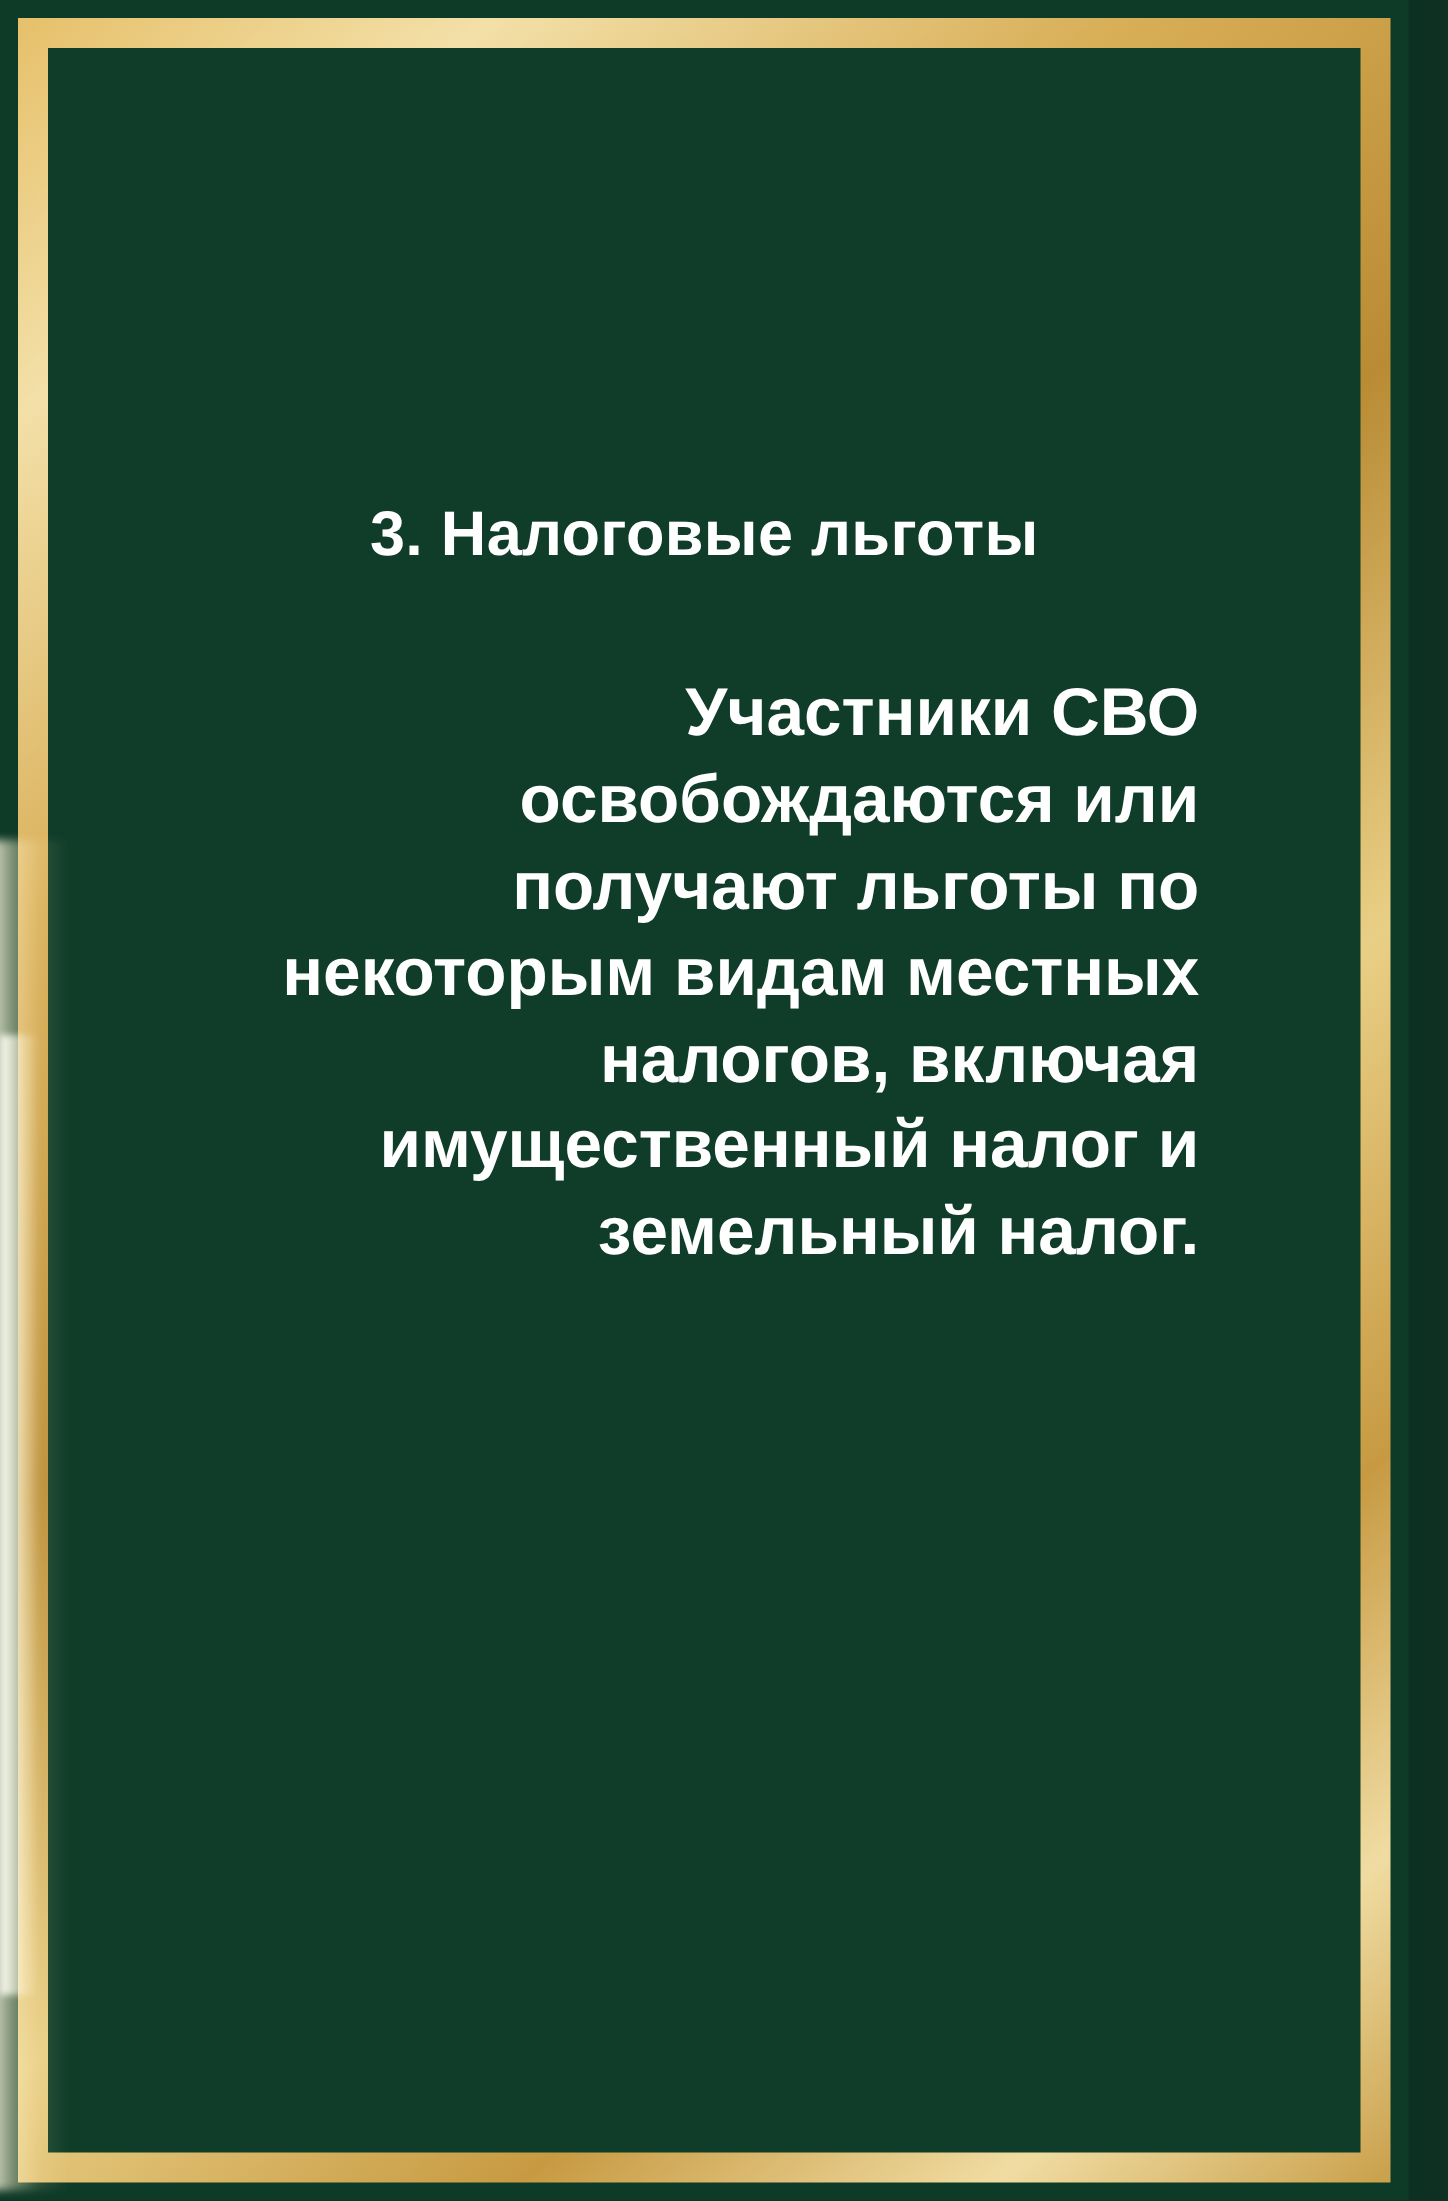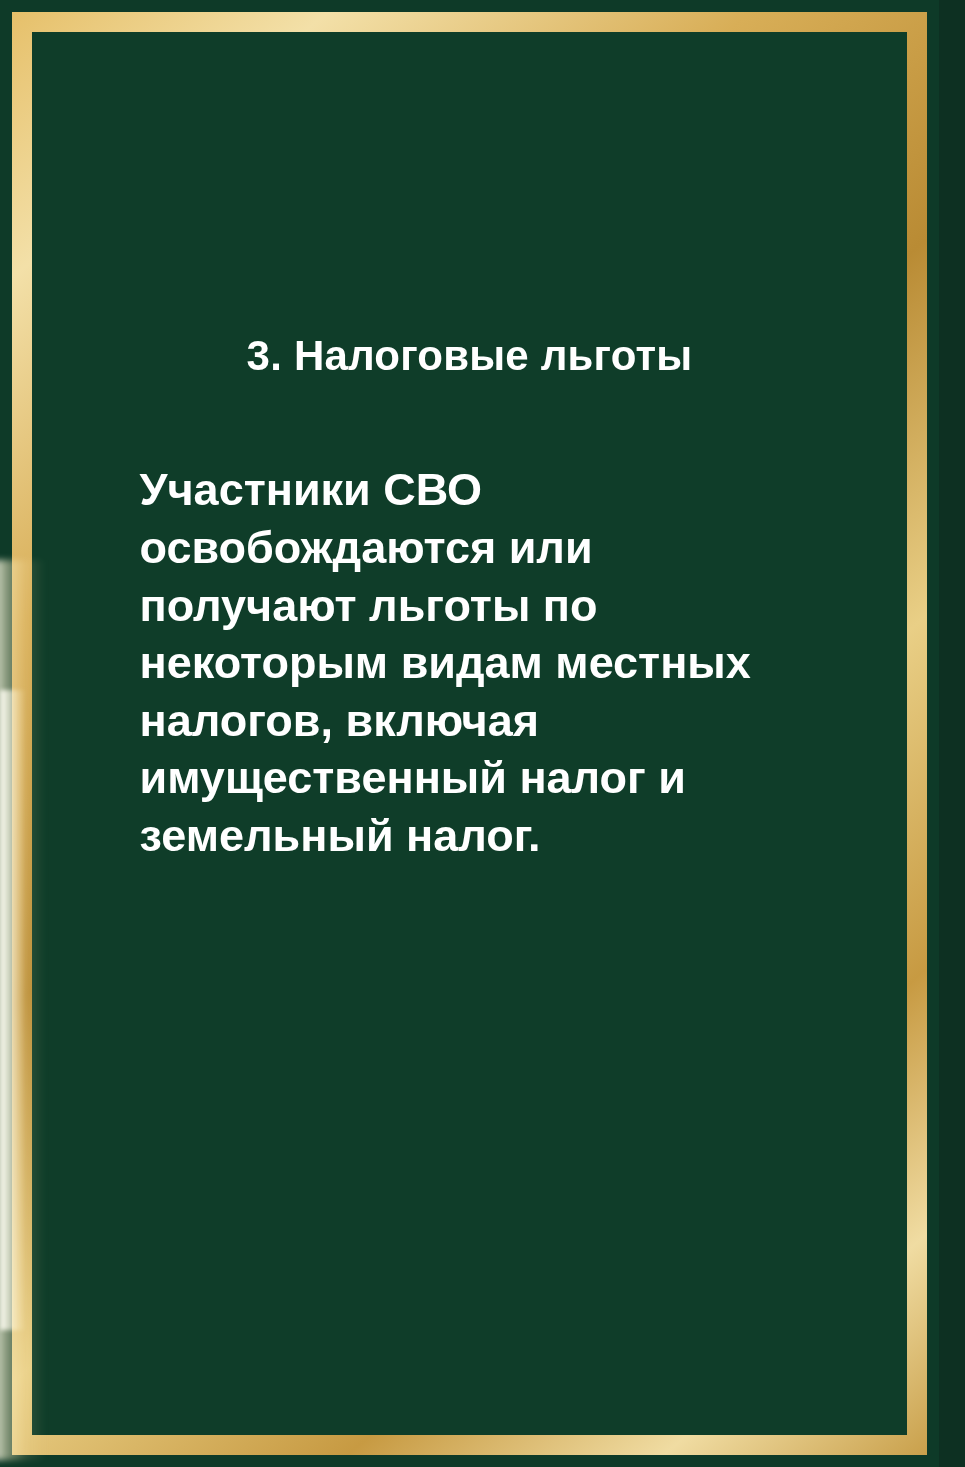"Участники СВО освобождаются или получают" .body-text { margin: 16px -> 1px; text-align: left -> right }
